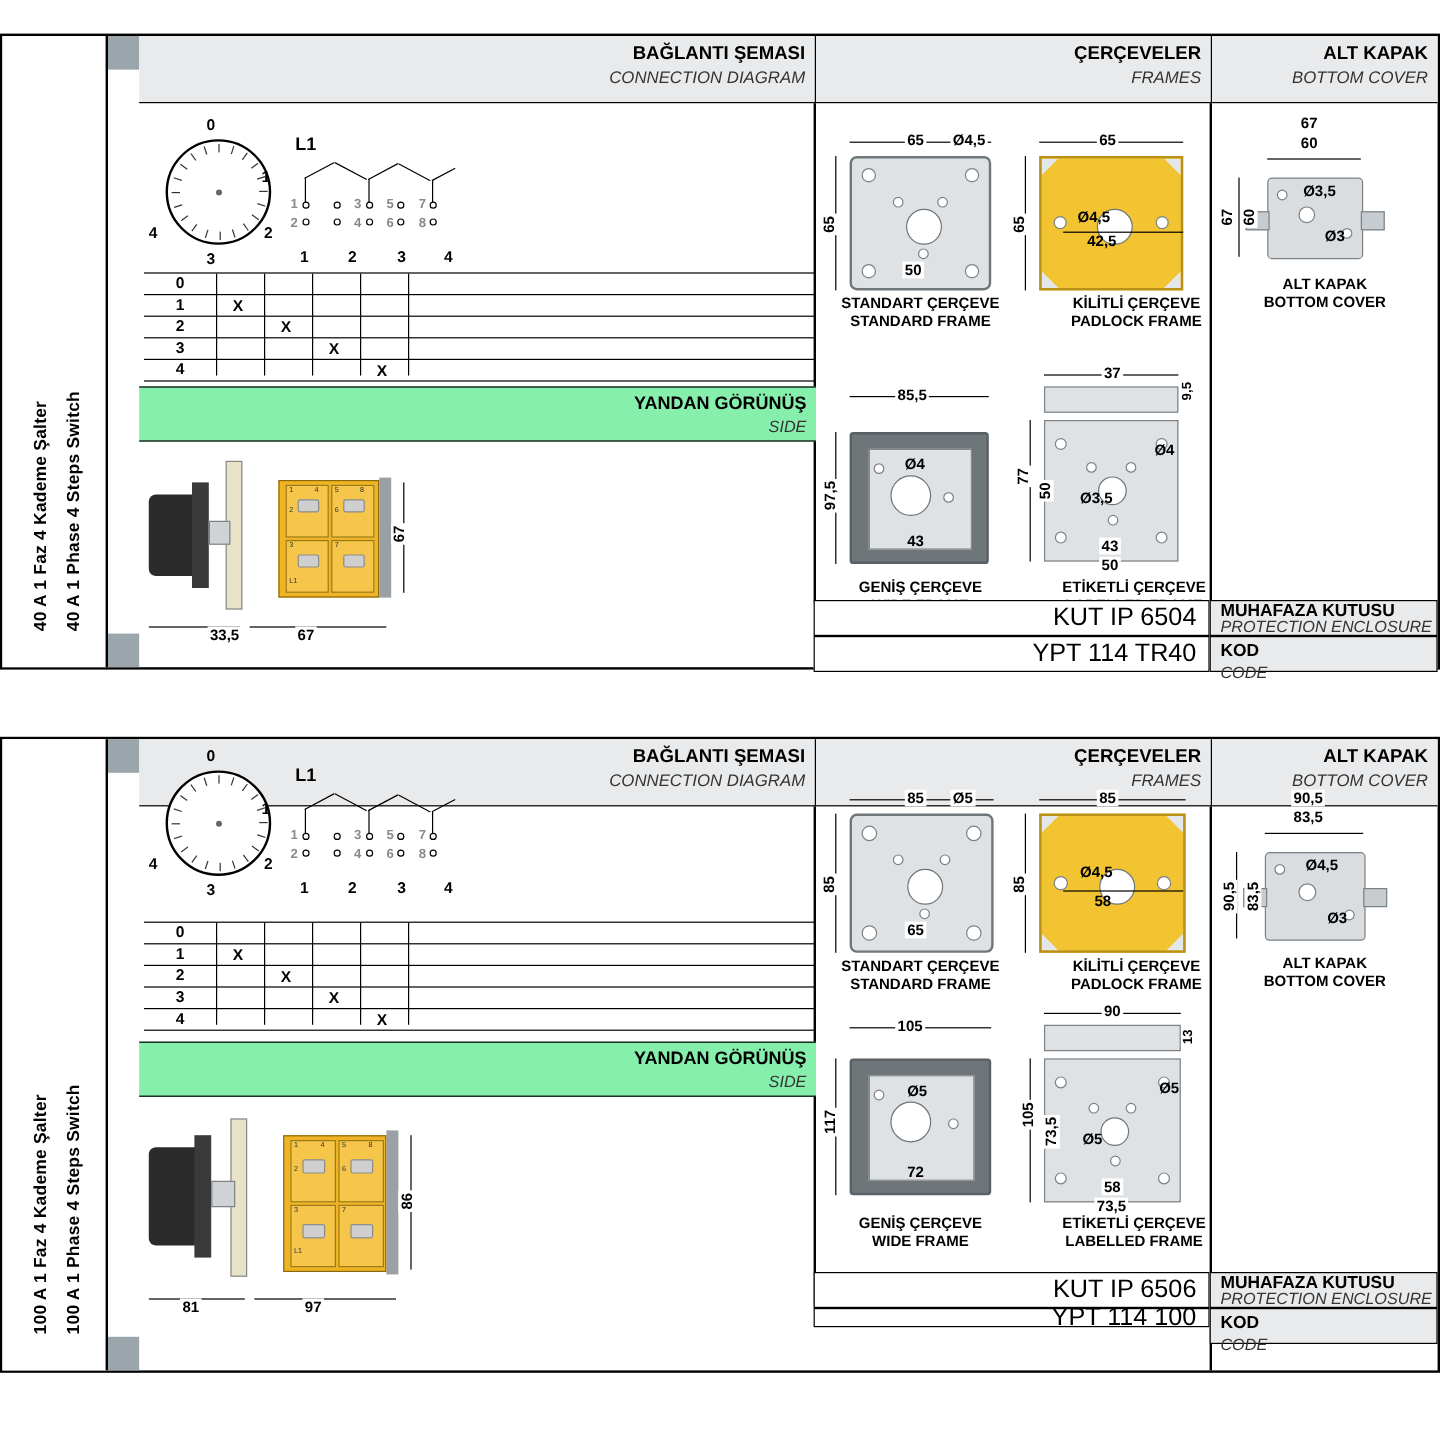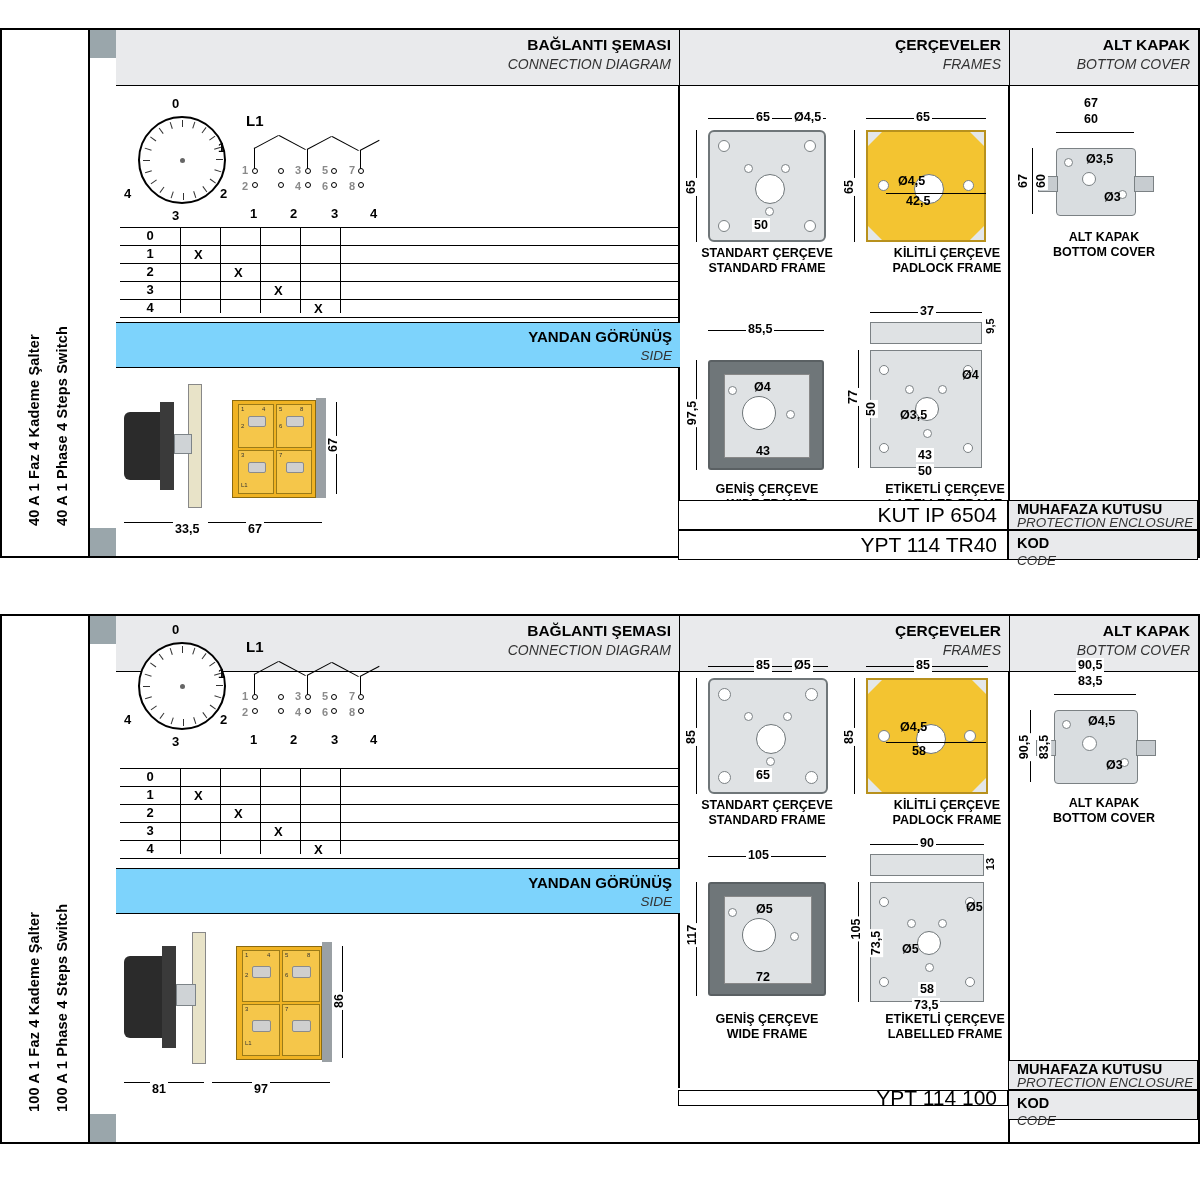"YANDAN GÖRÜNÜŞ" .sidebar-title { background: #7dd3fc -> #86efac }
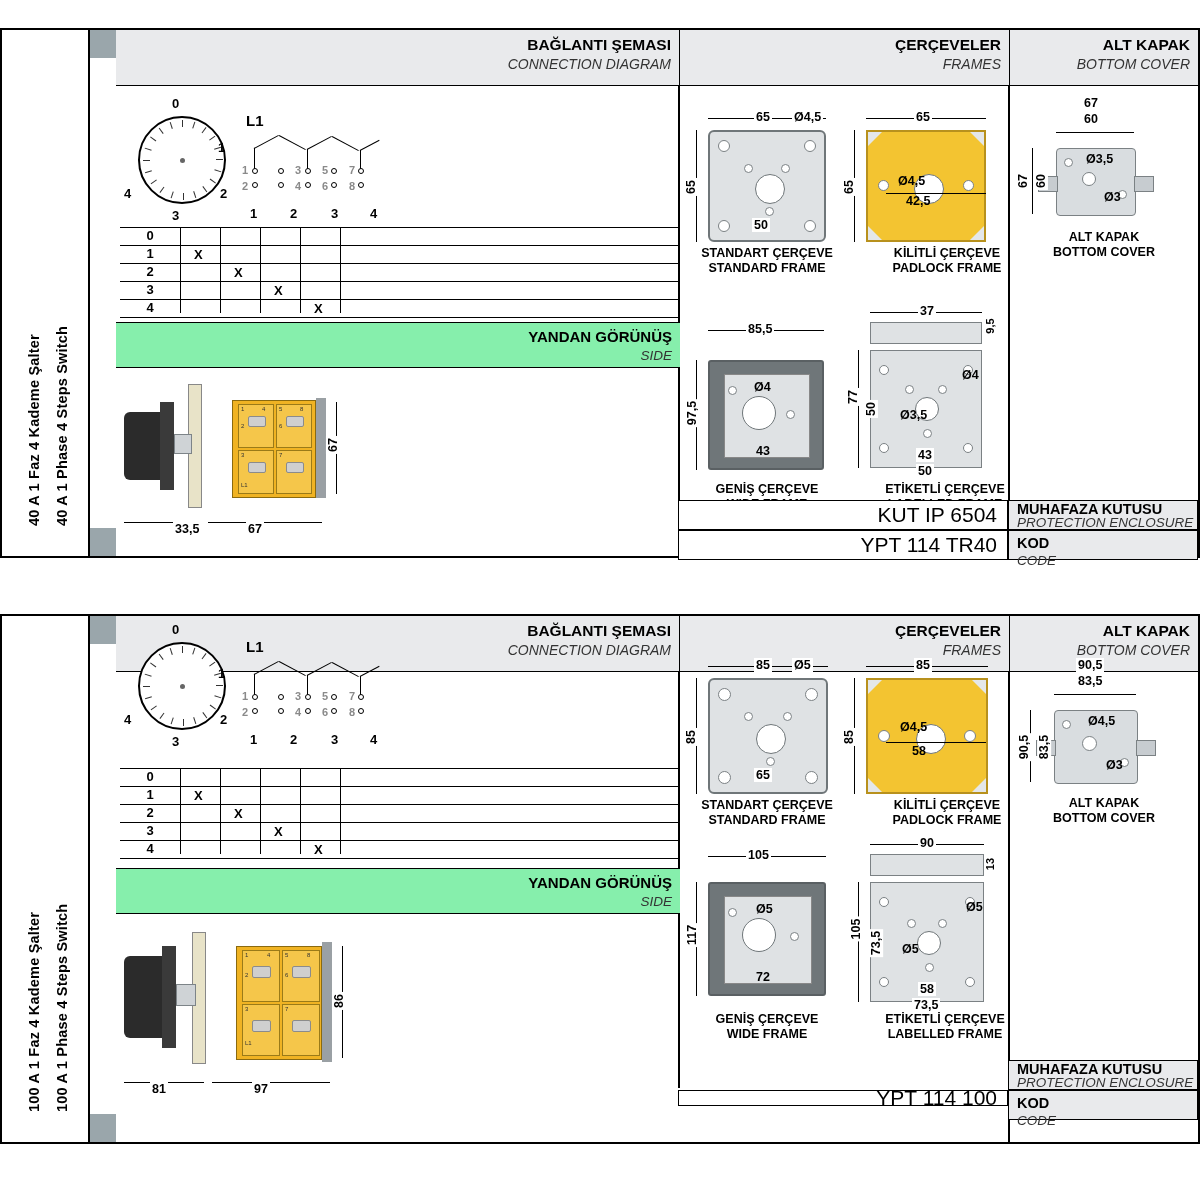"KUT IP 6506" div.foot { html: none -> <div> <div>KUT IP 6506</div> </div> }
